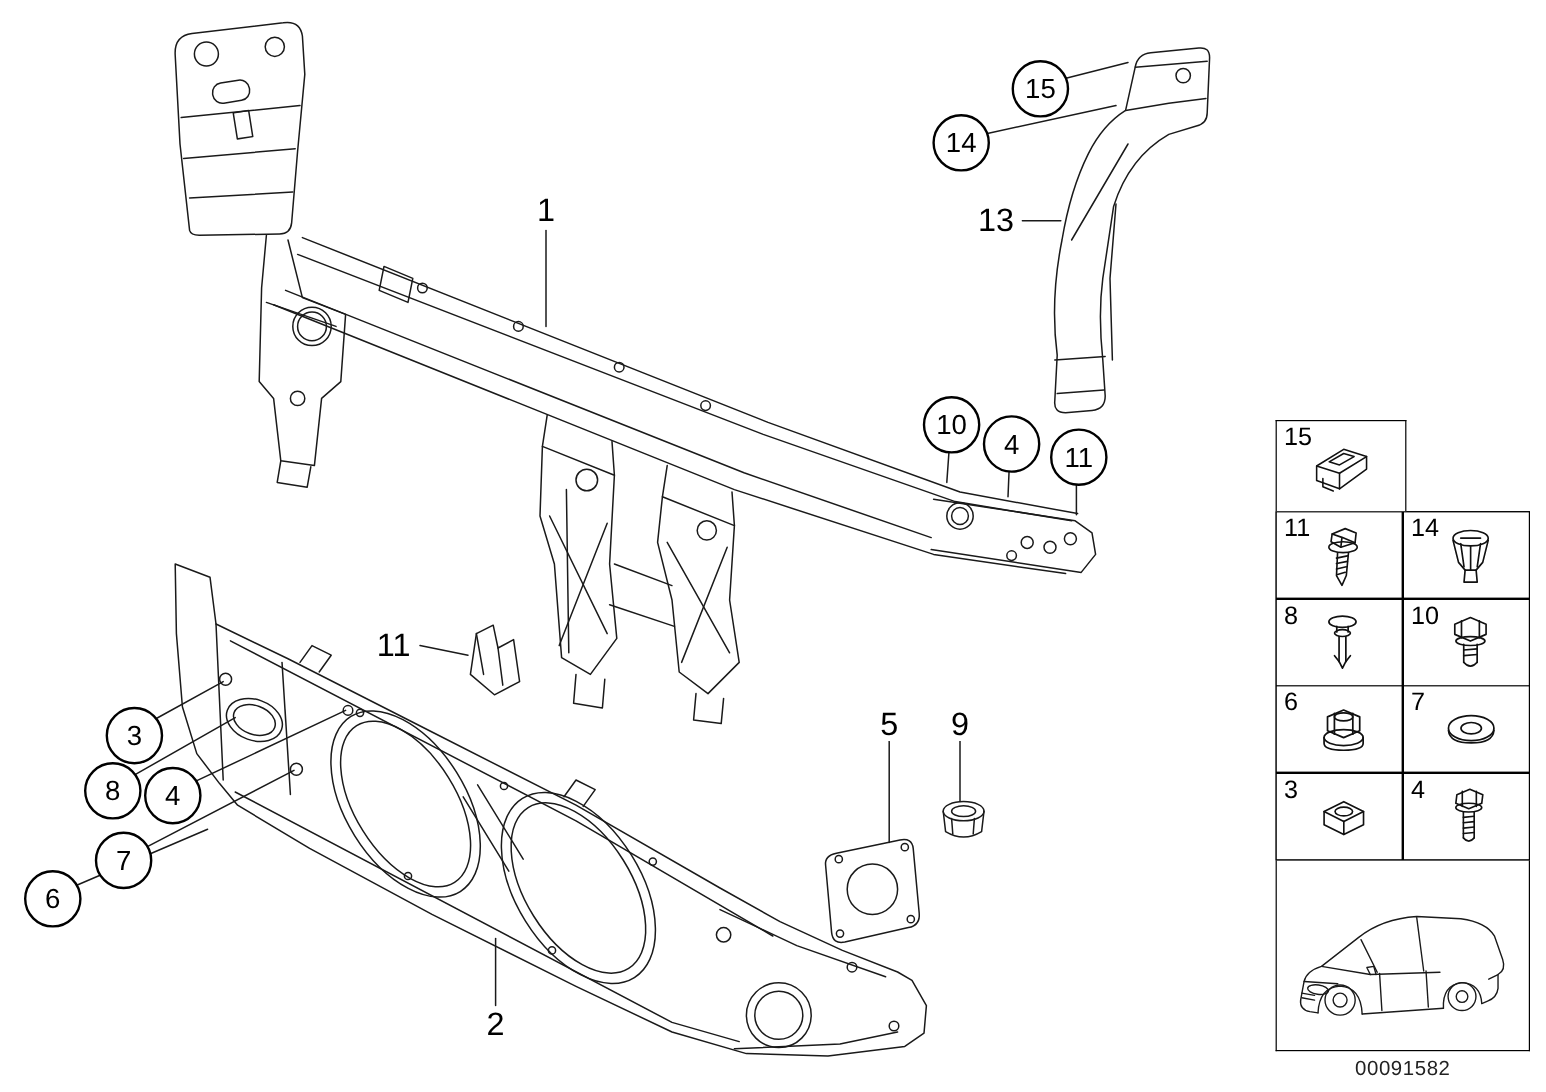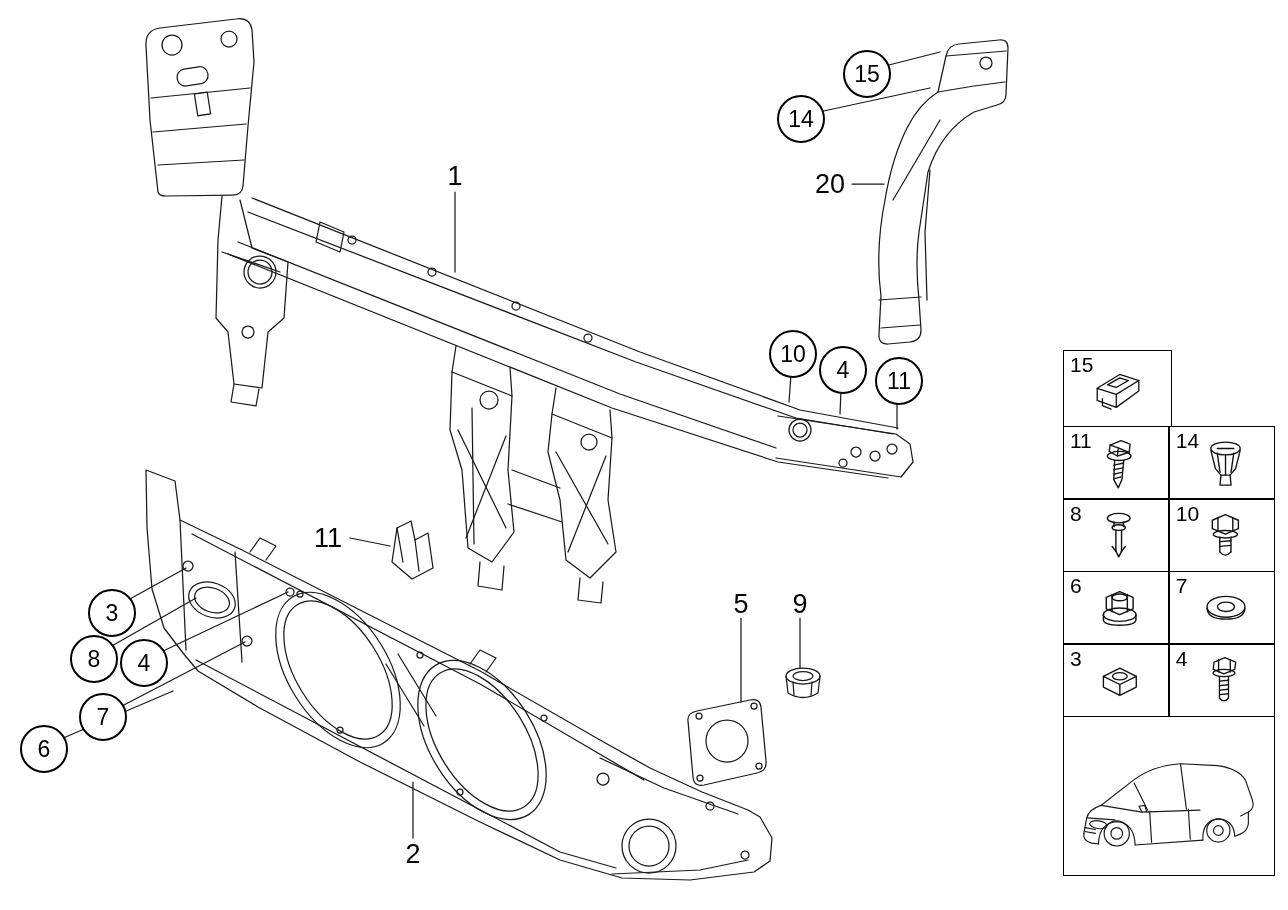"20" div.callout-plain { text: 20 -> 13 }
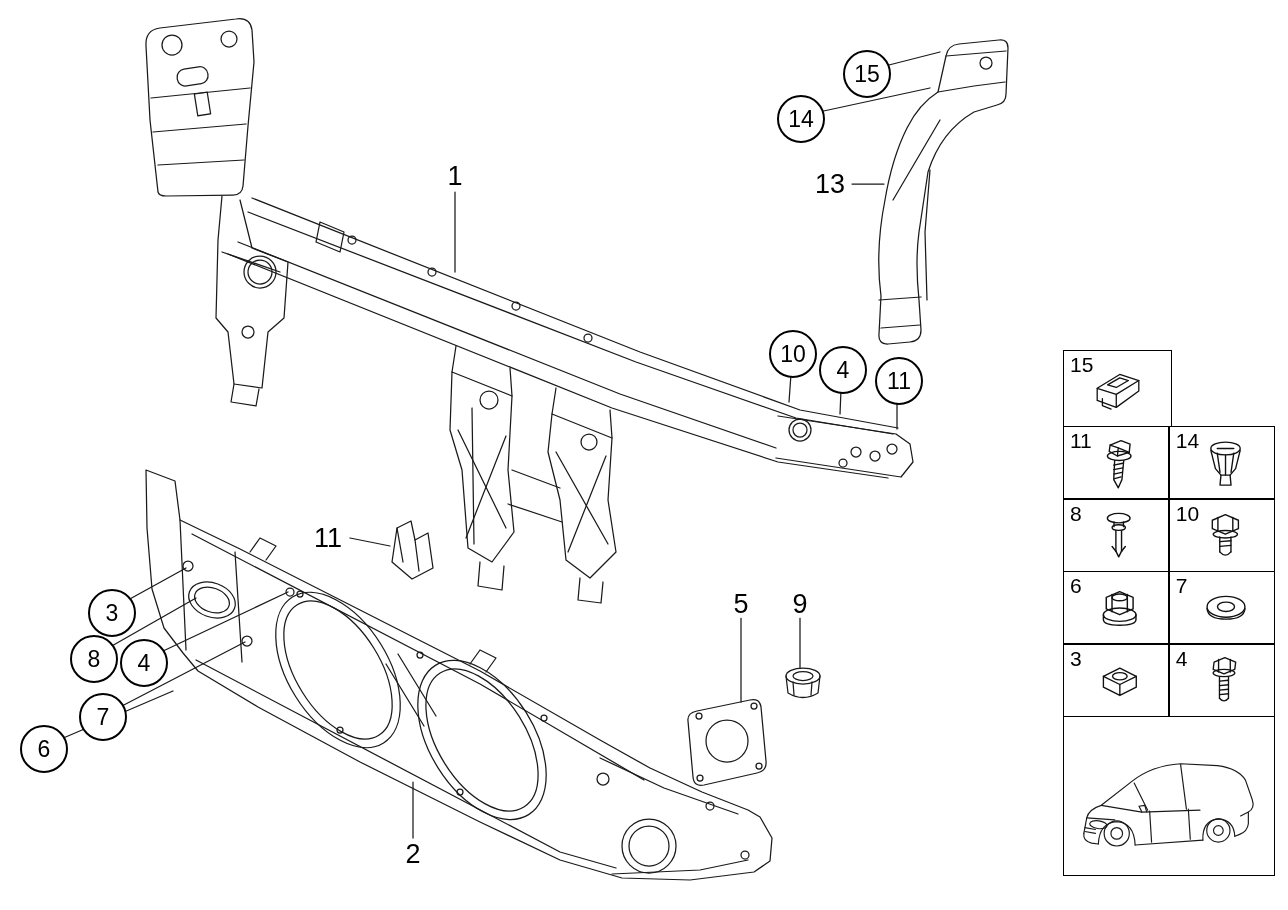"00091582" div.doc-number { html: none -> <div>00091582</div> }
